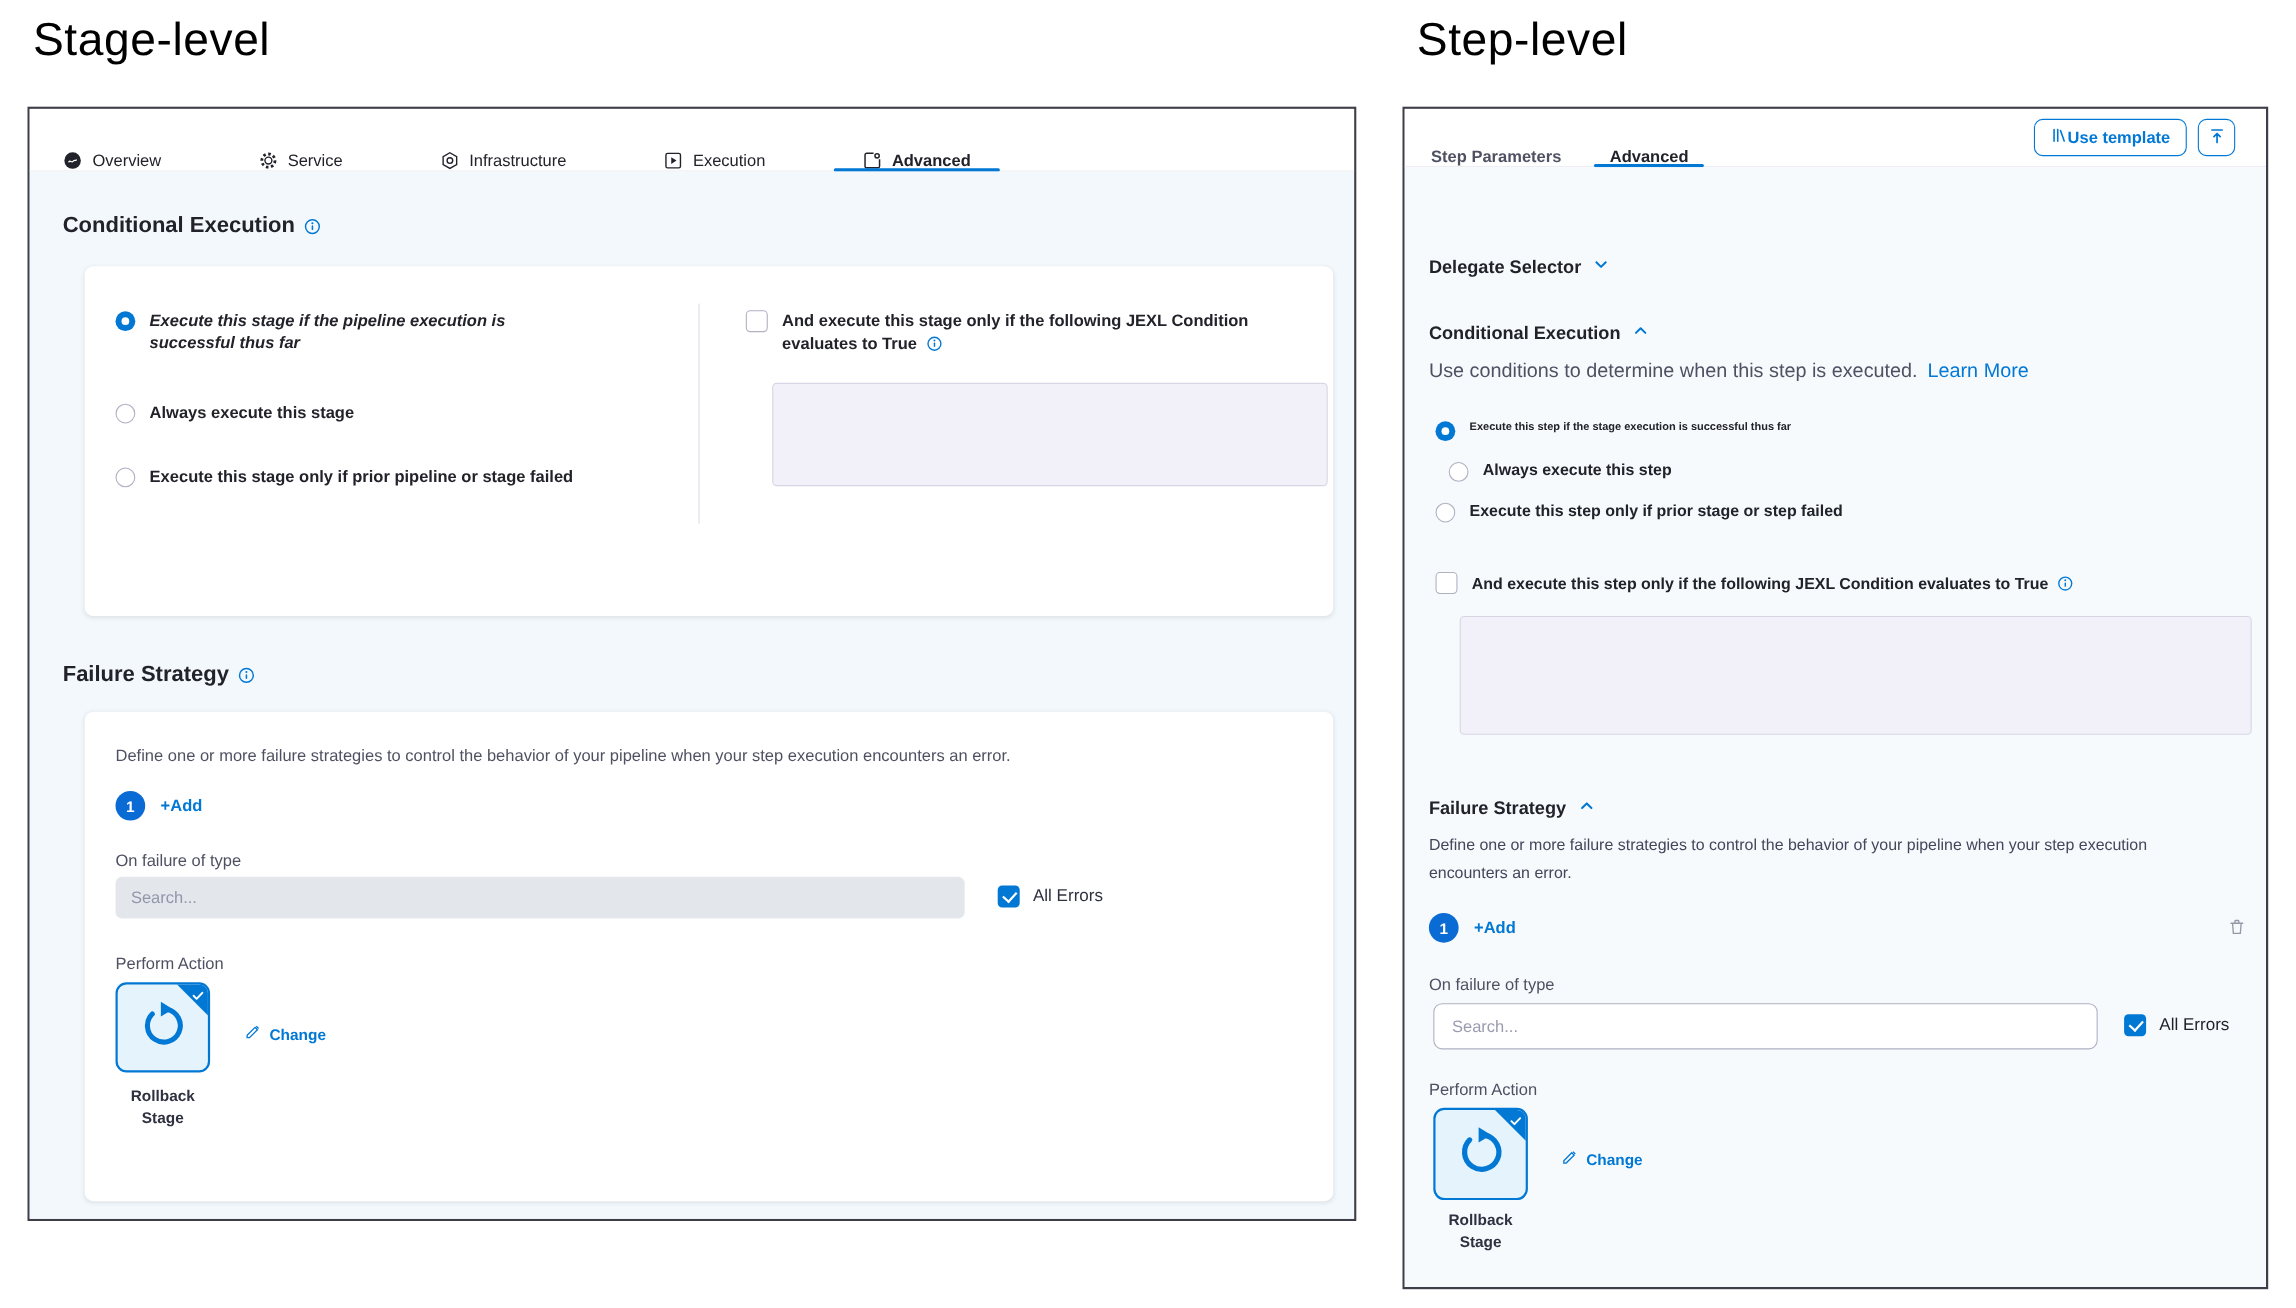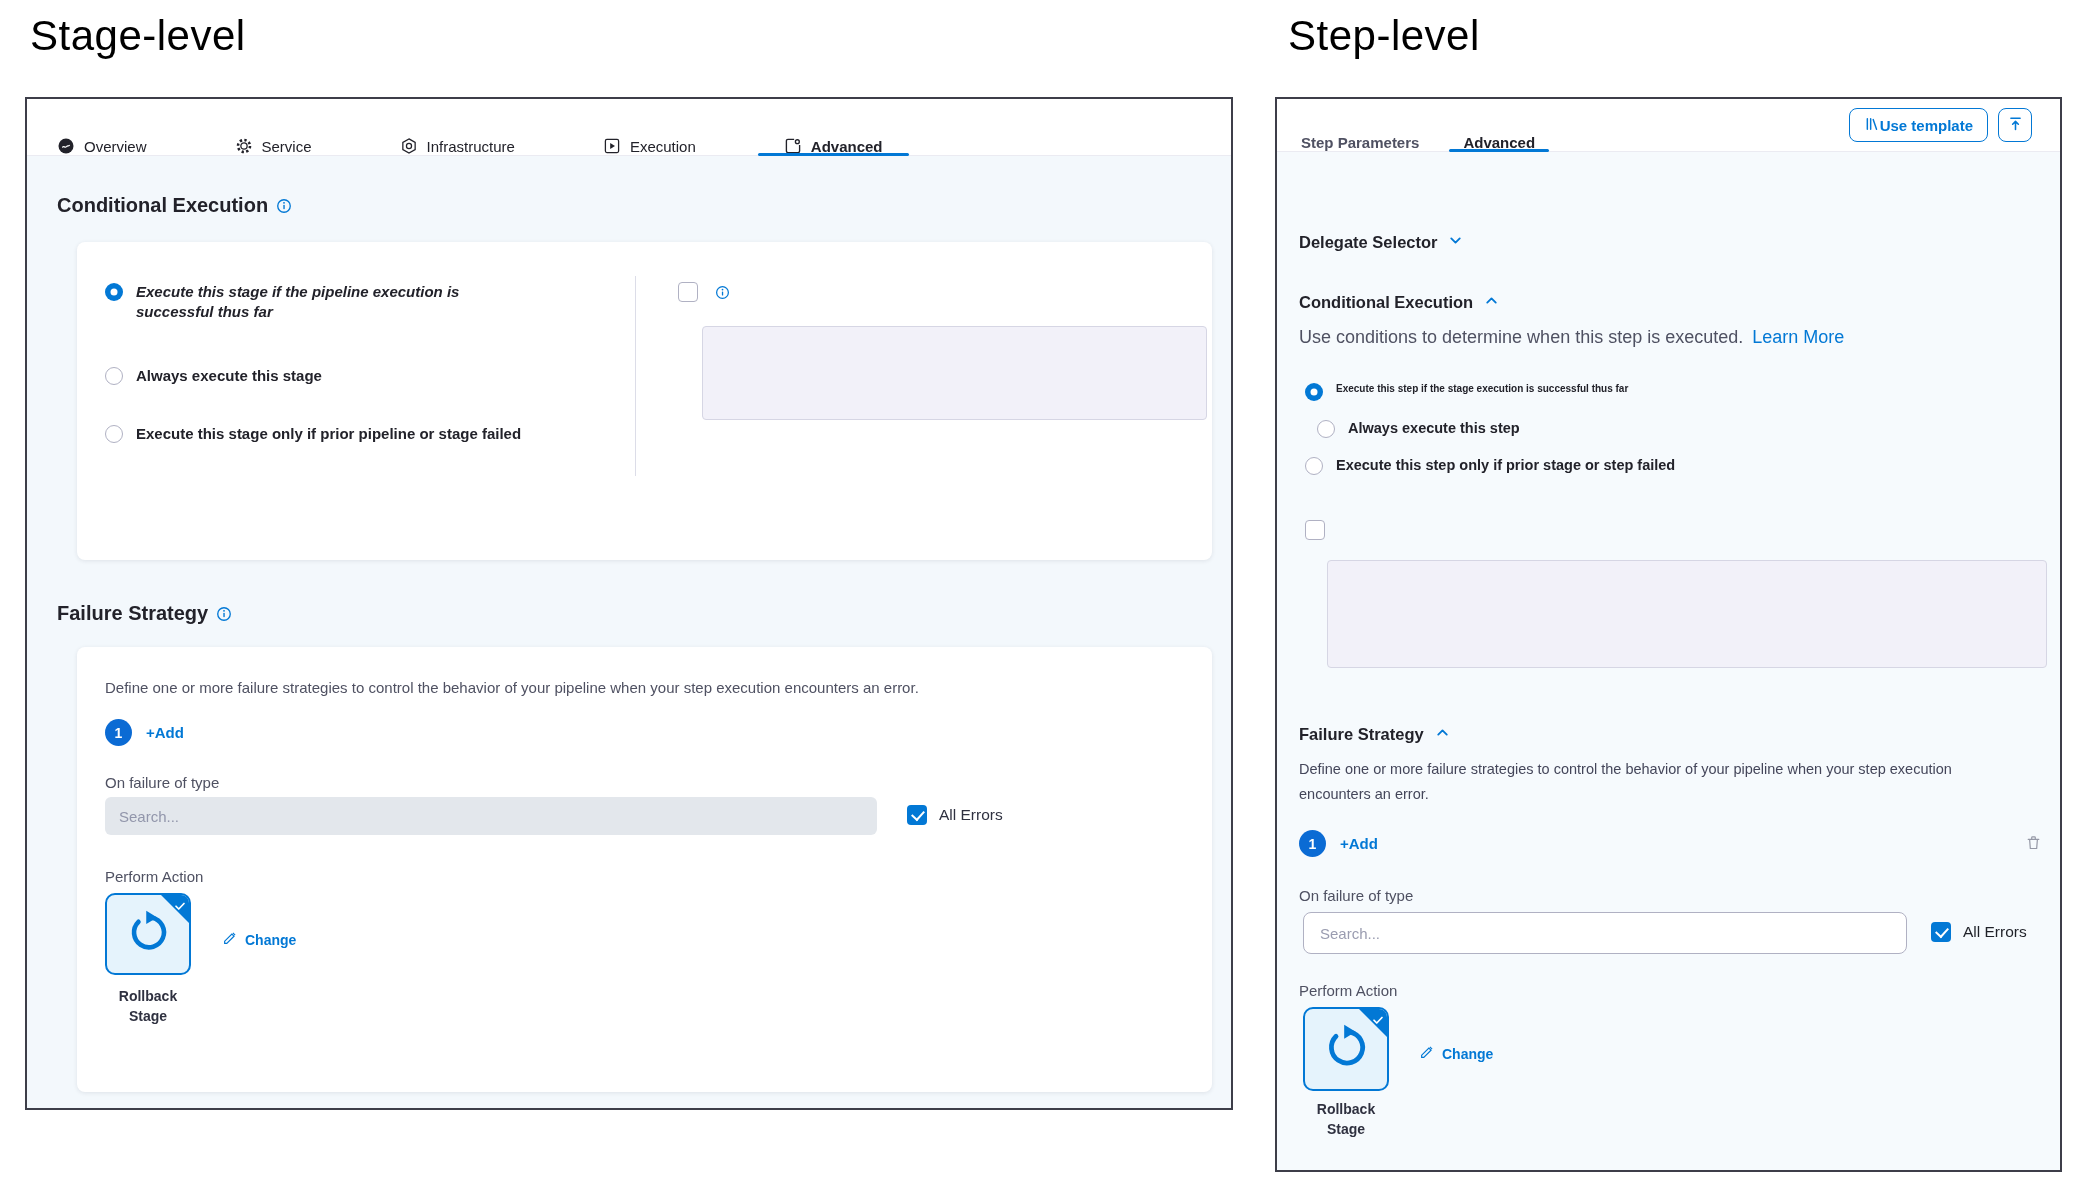"And execute this stage only" span { html: none -> <span>And execute this stage only if the following JEXL Condition evaluates to True</span> }
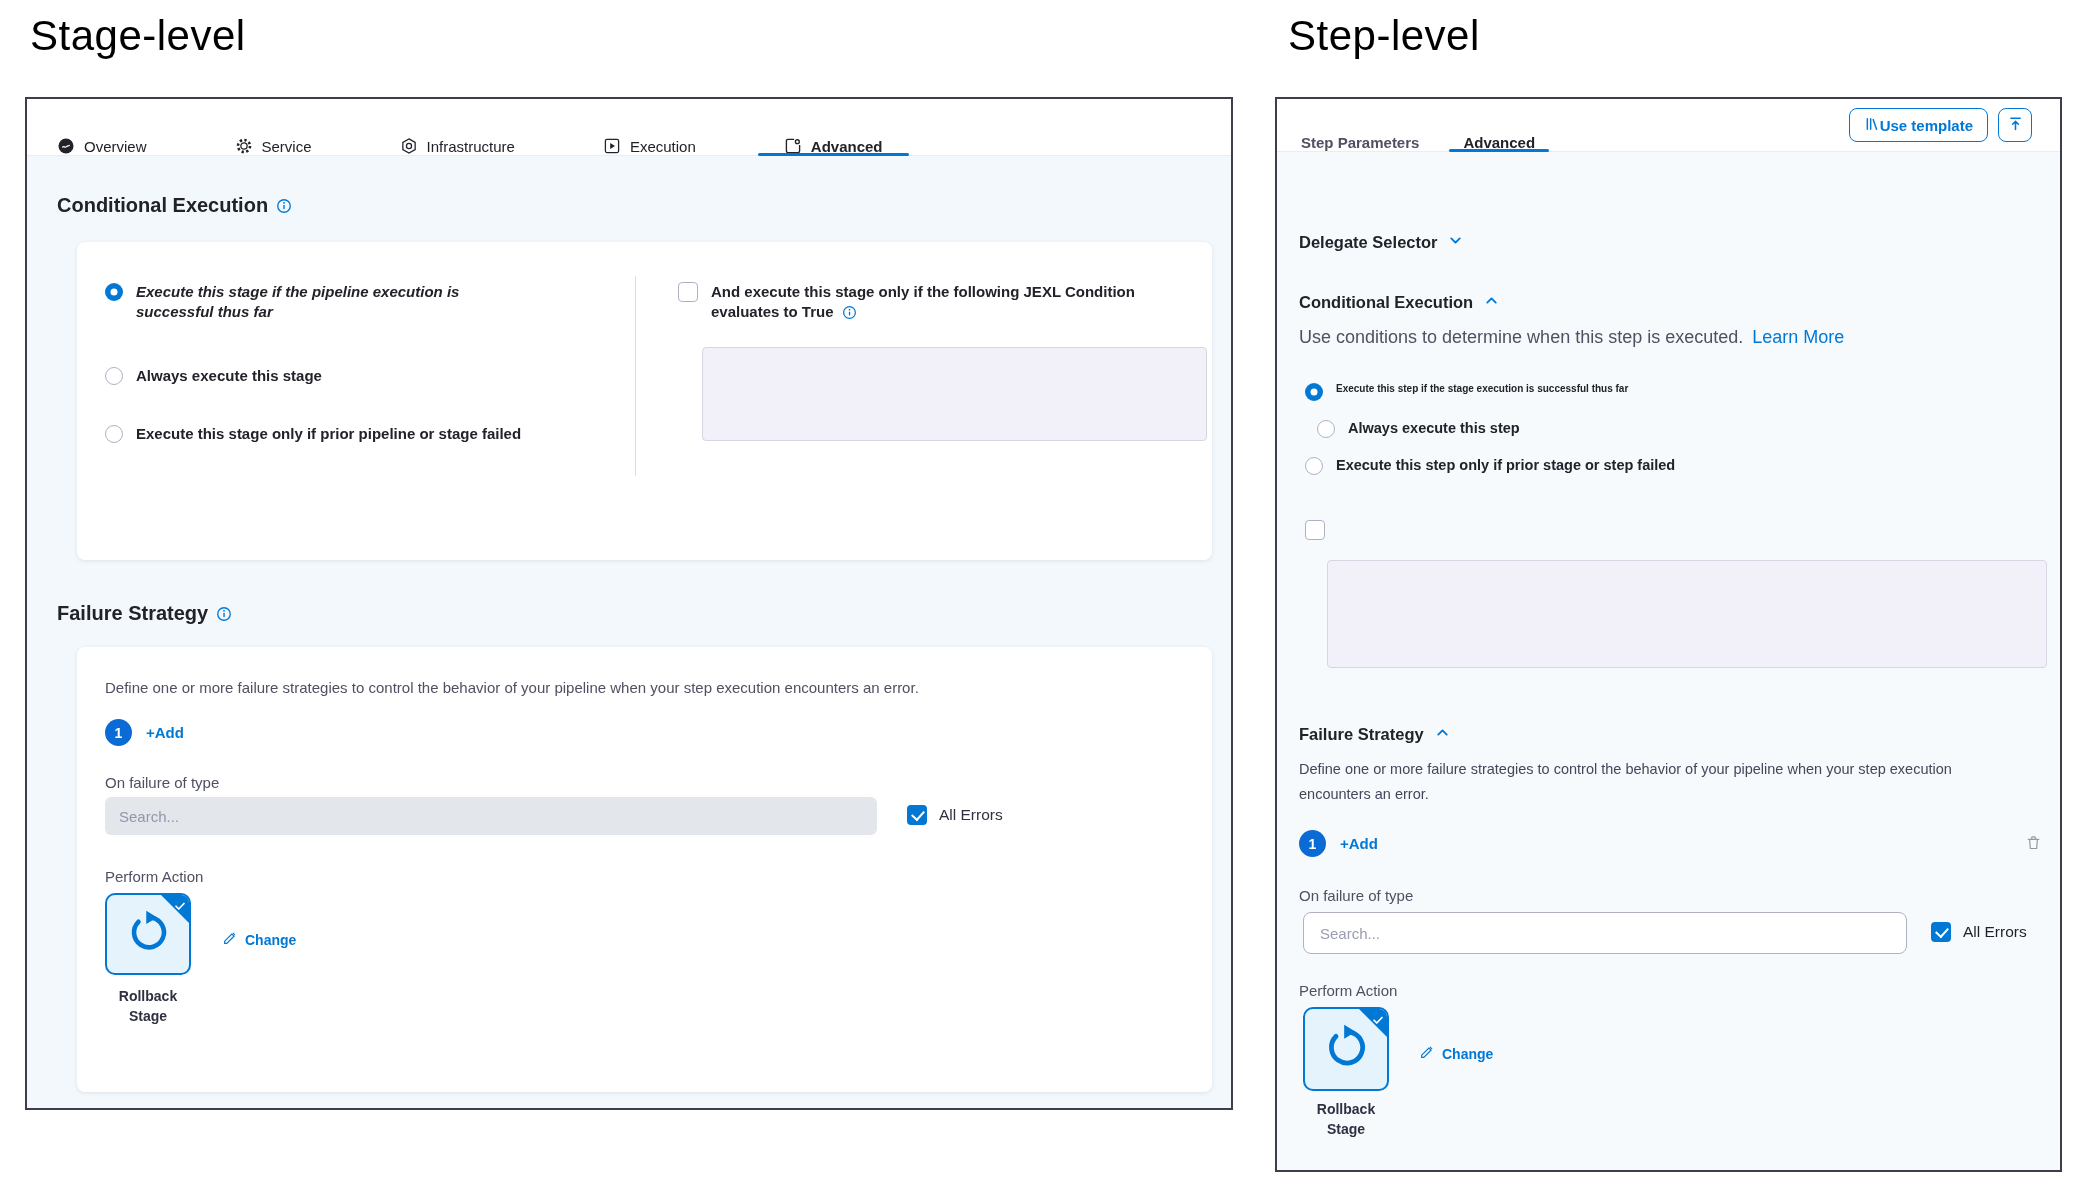"And execute this step only" span.radio-label { html: none -> <span> <span>And execute this step only if the following JEXL Condition evaluates to True</span> <span> <svg> <circle></circle> <rect></rect> <circle></circle> </svg> </span> </span> }
